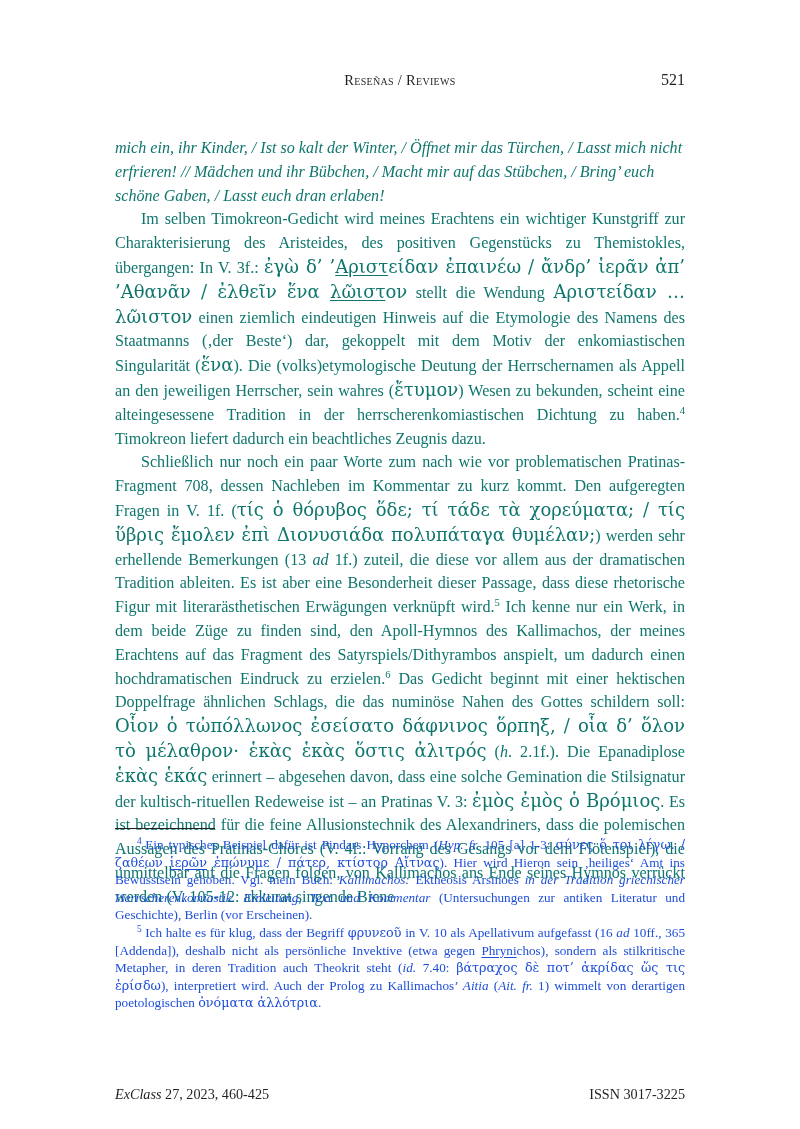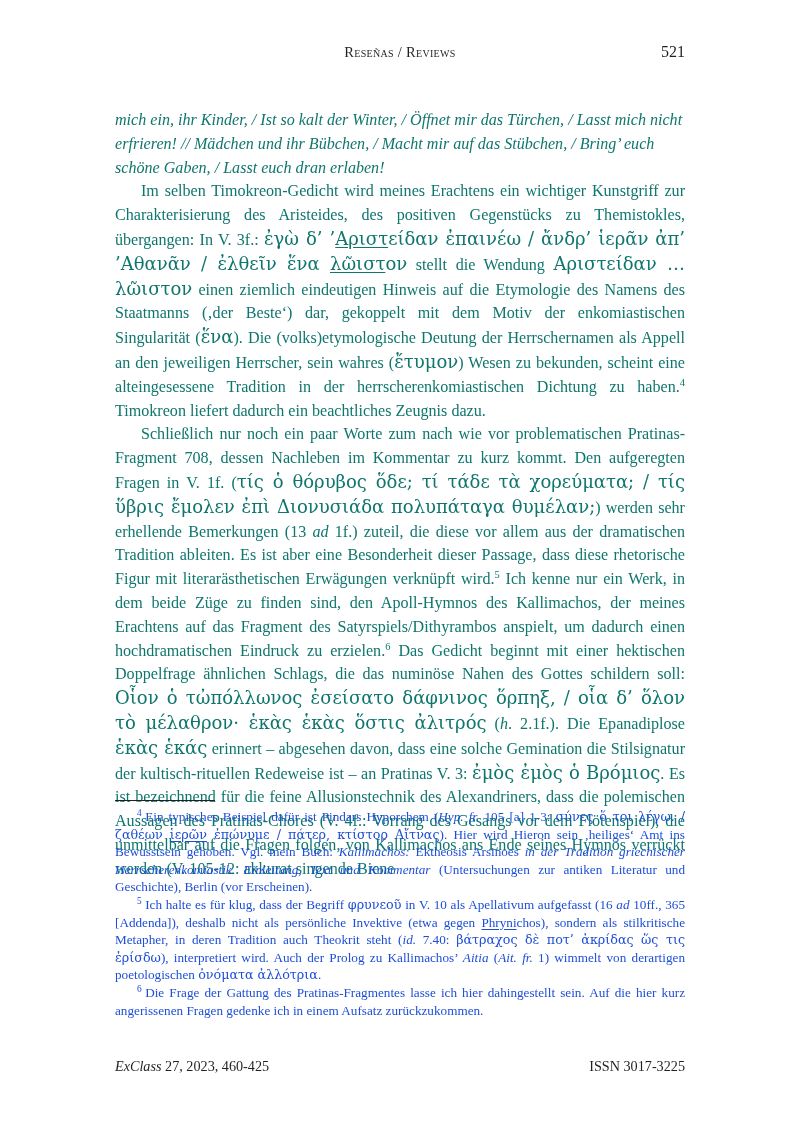"Reseñas / Reviews" .page { margin-top: none -> 28px }
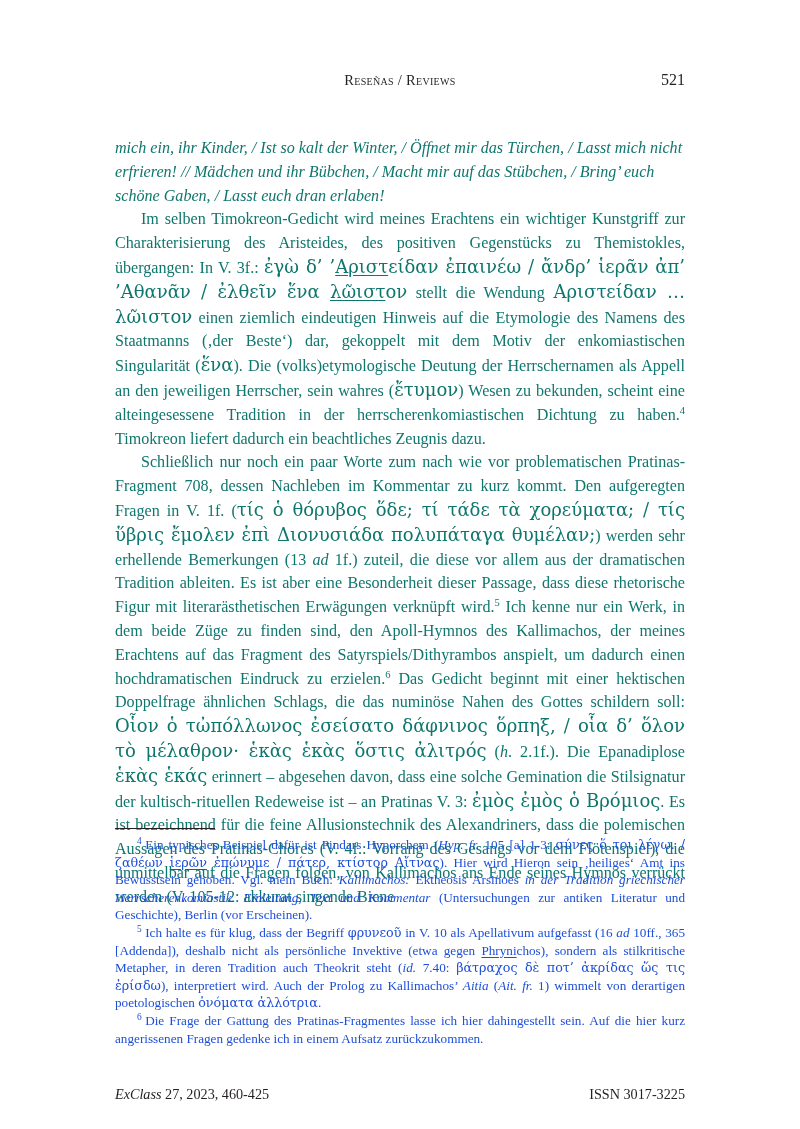"6 Die Frage der Gattung" p.footnote { html: <p><span>6</span><span>Die Frage der Gattung des Pratinas-Fragmentes lasse ich hier dahingestellt sein. Auf die hier kurz angerissenen Fragen gedenke ich in einem Aufsatz zurückzukommen.</span></p> -> none }
